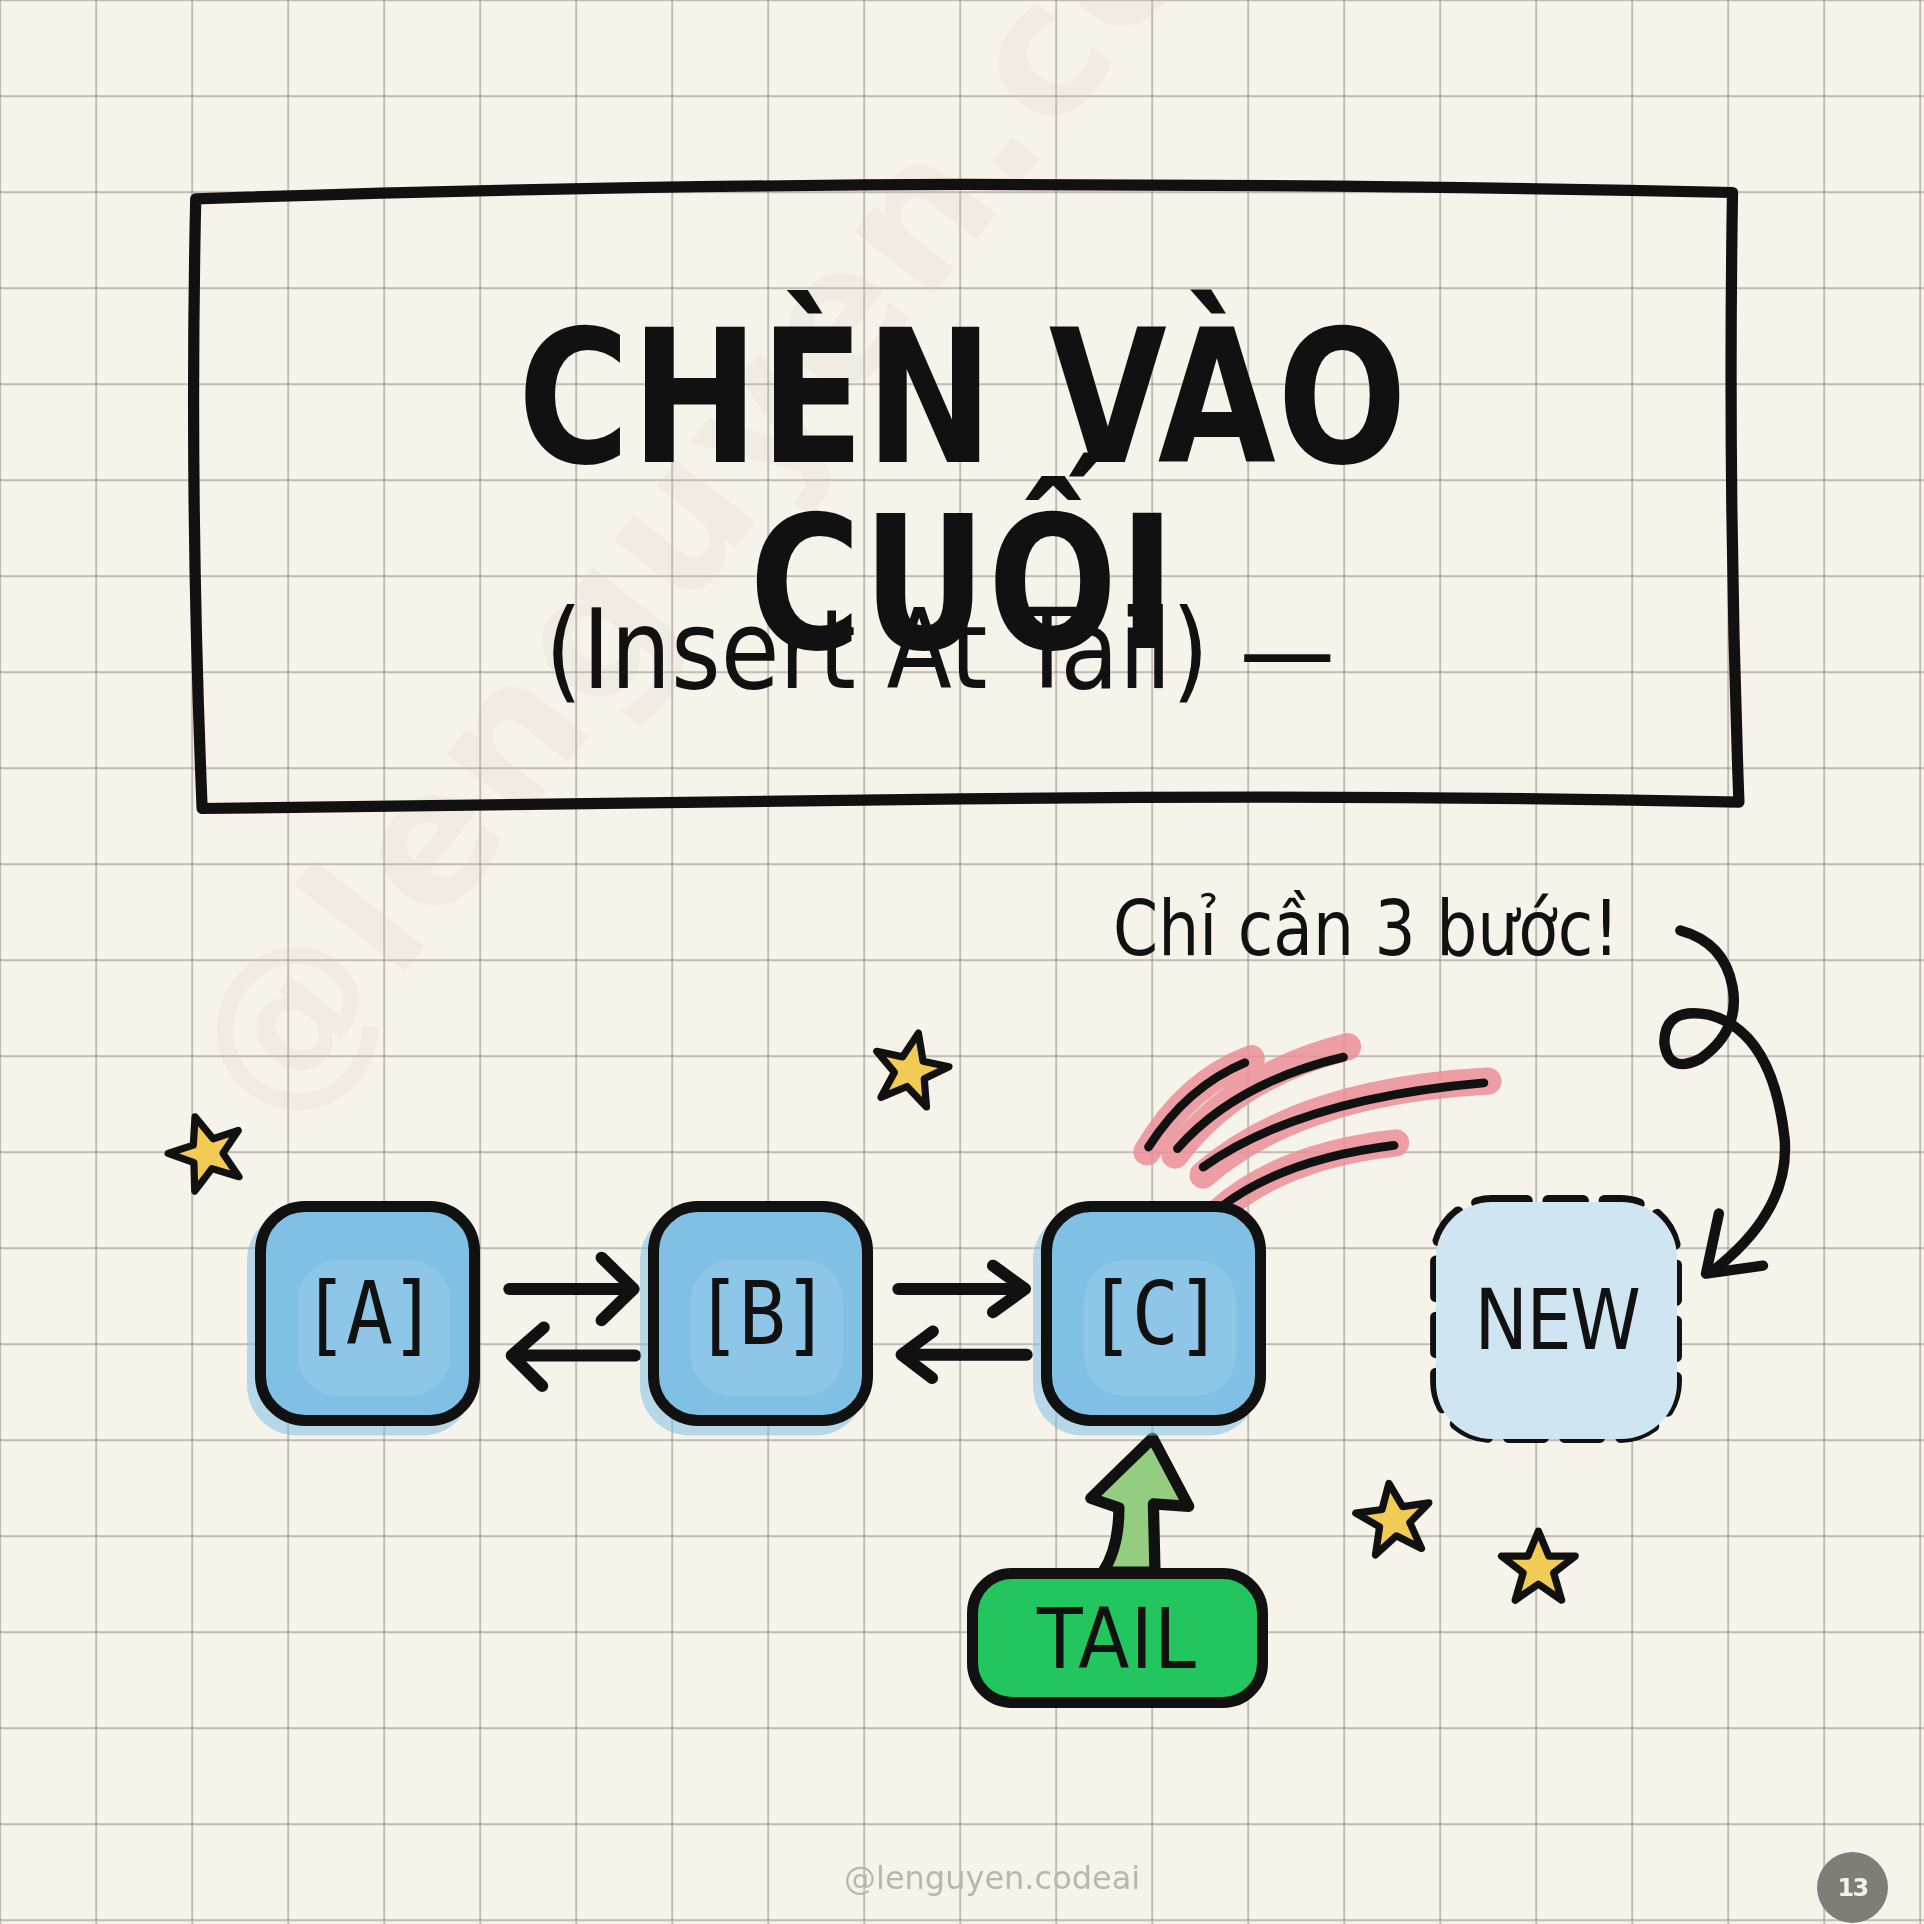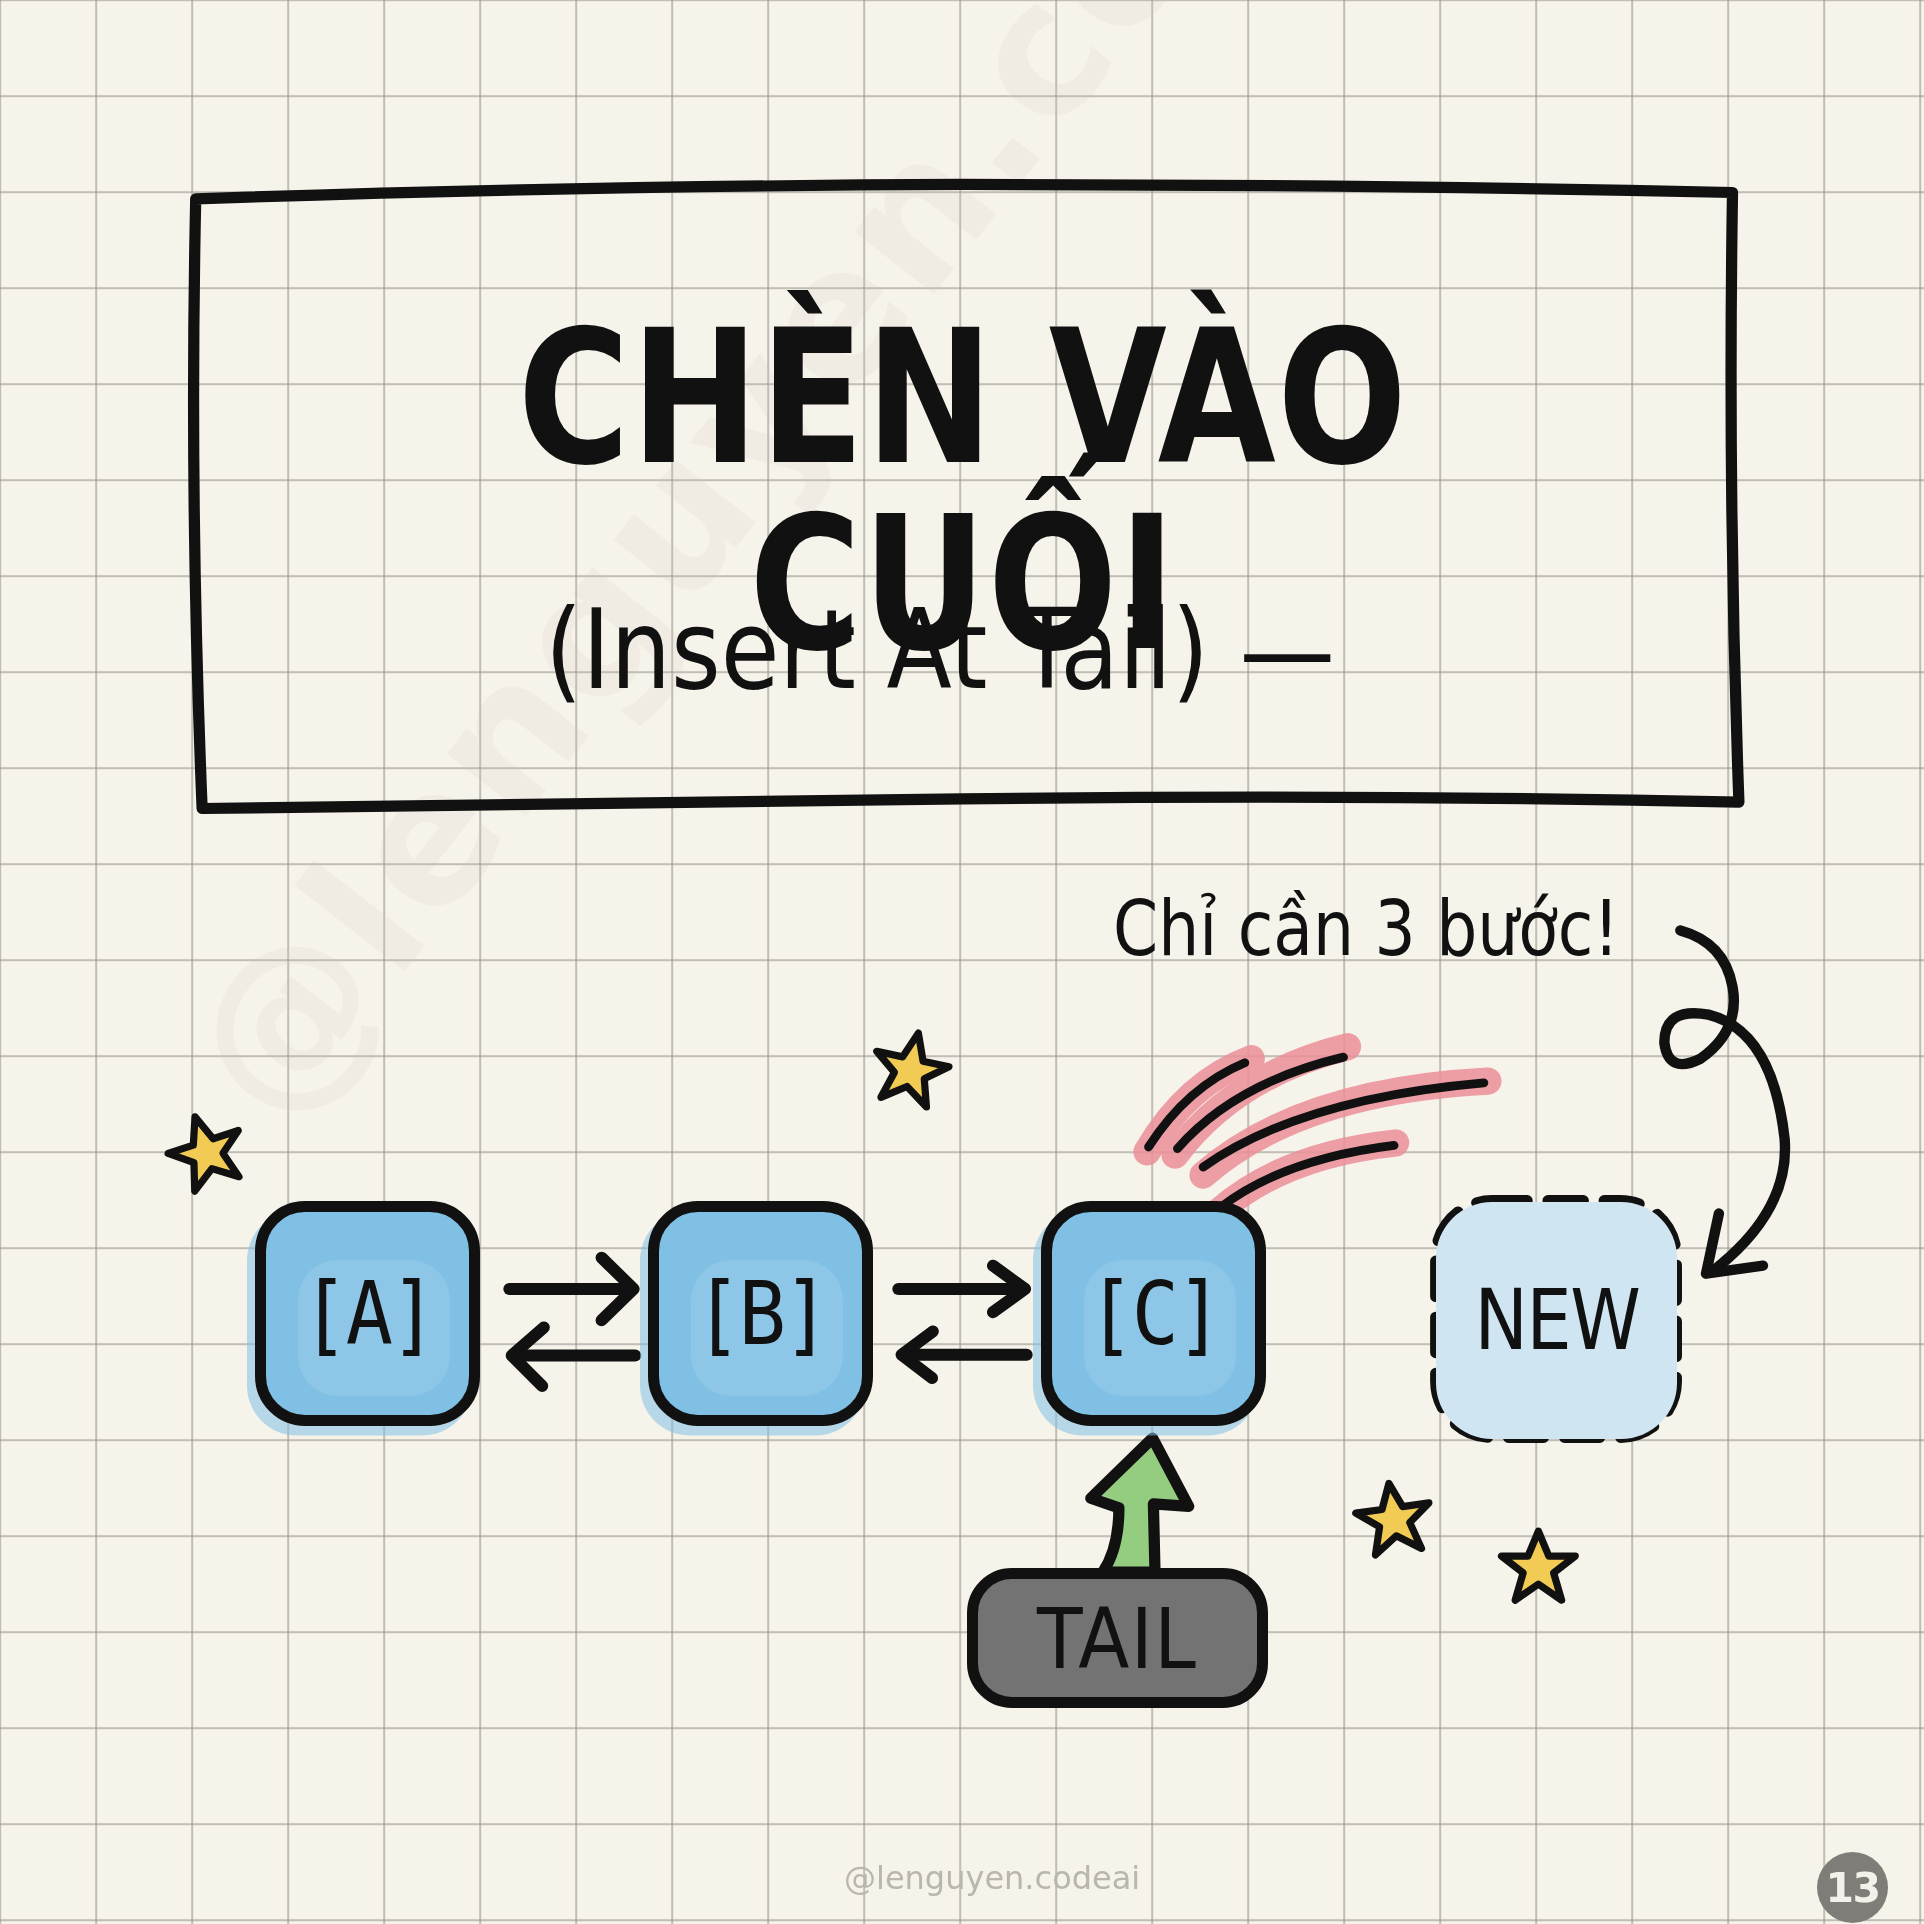"TAIL" .tail-tag { background: #737373 -> #22c55e }
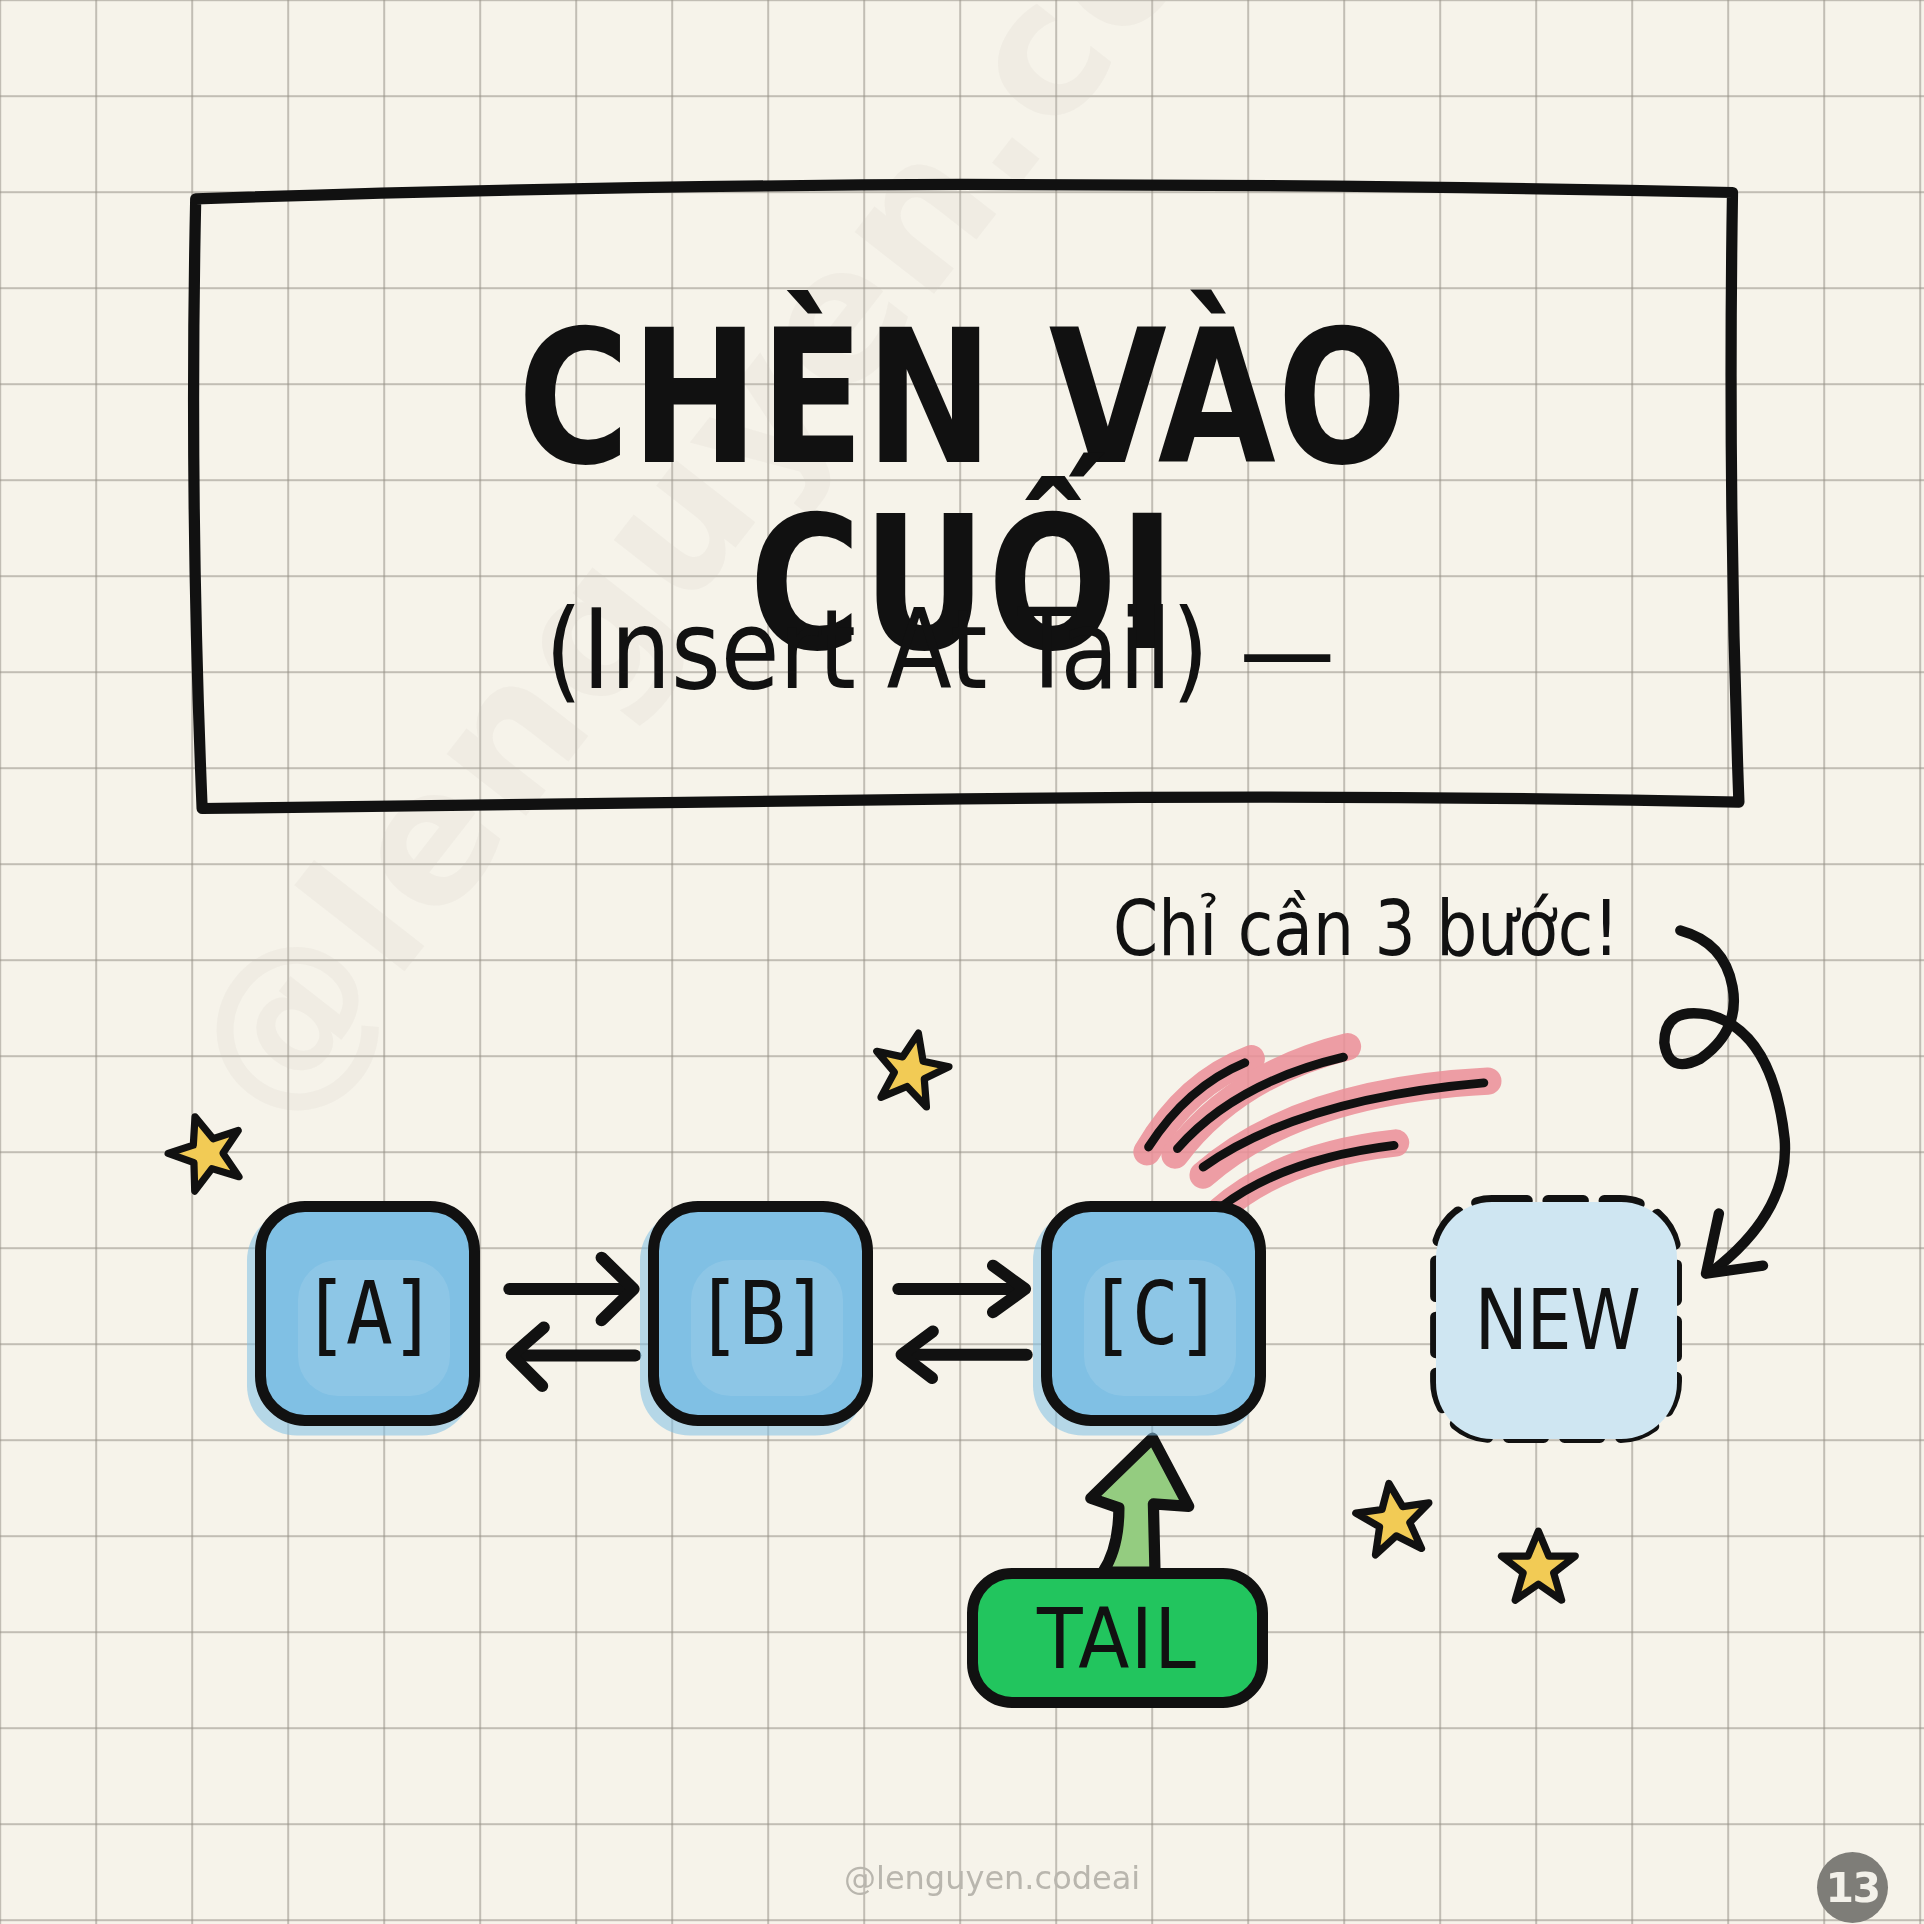"13" .page-badge { font-size: 41px -> 24px }
